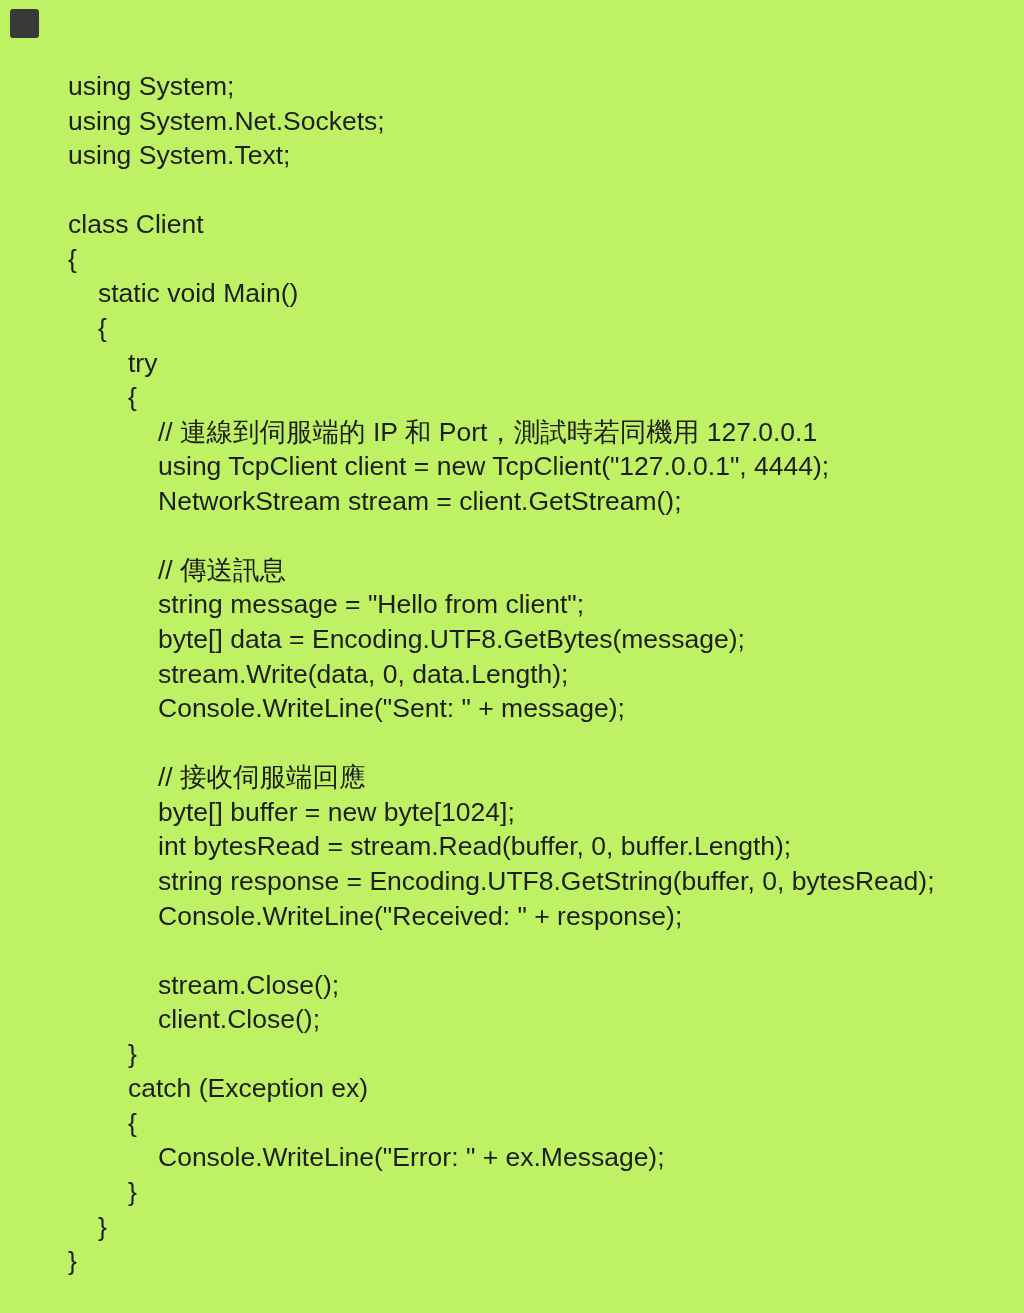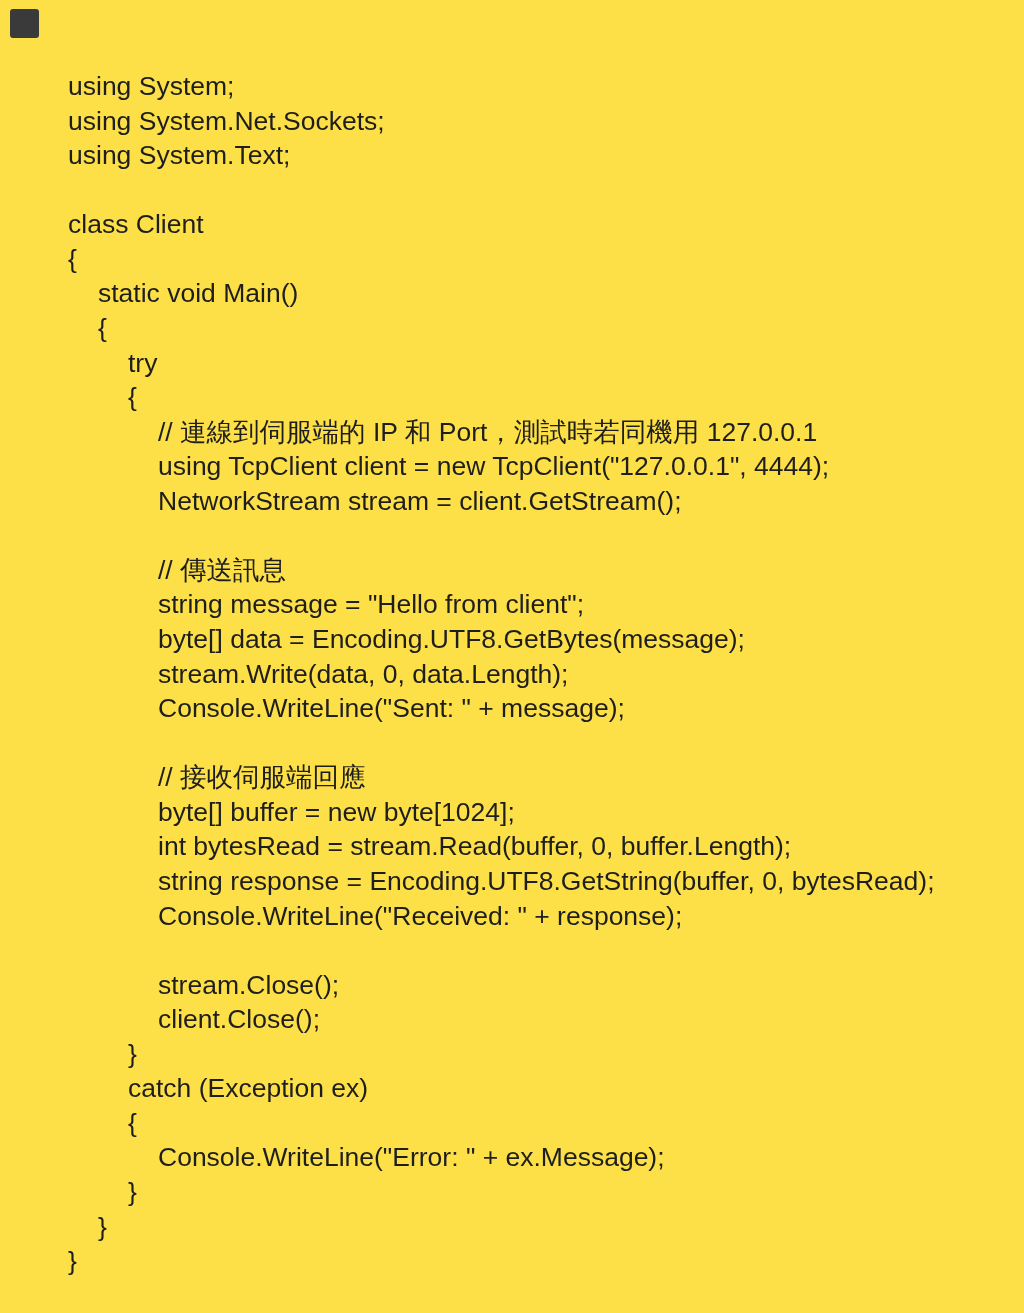"using System;" div.page { background: #fde047 -> #bef264 }
